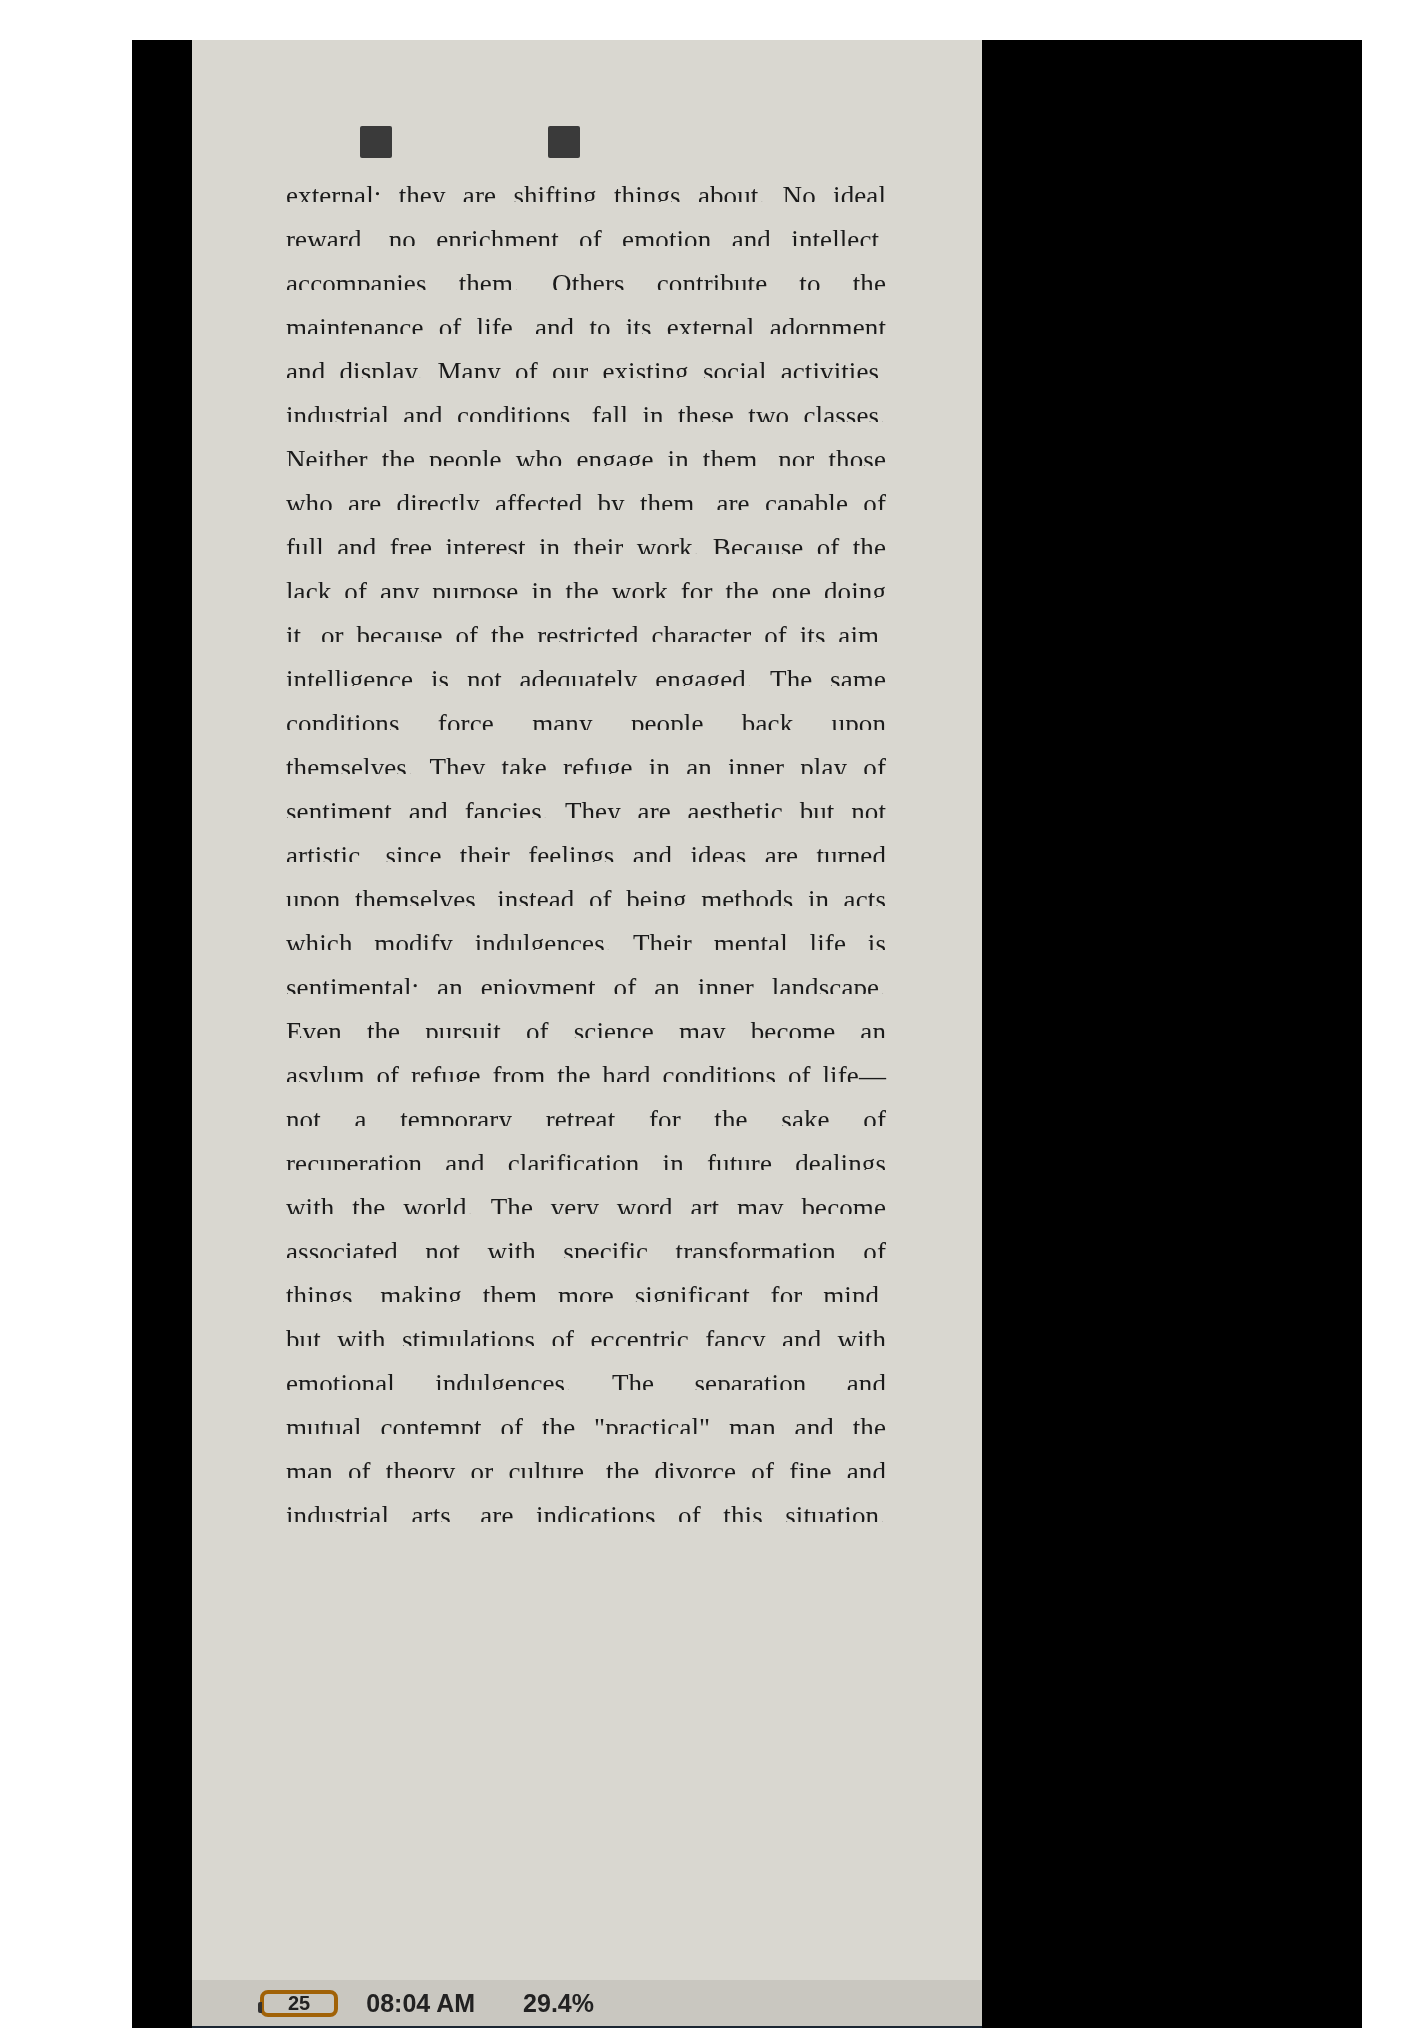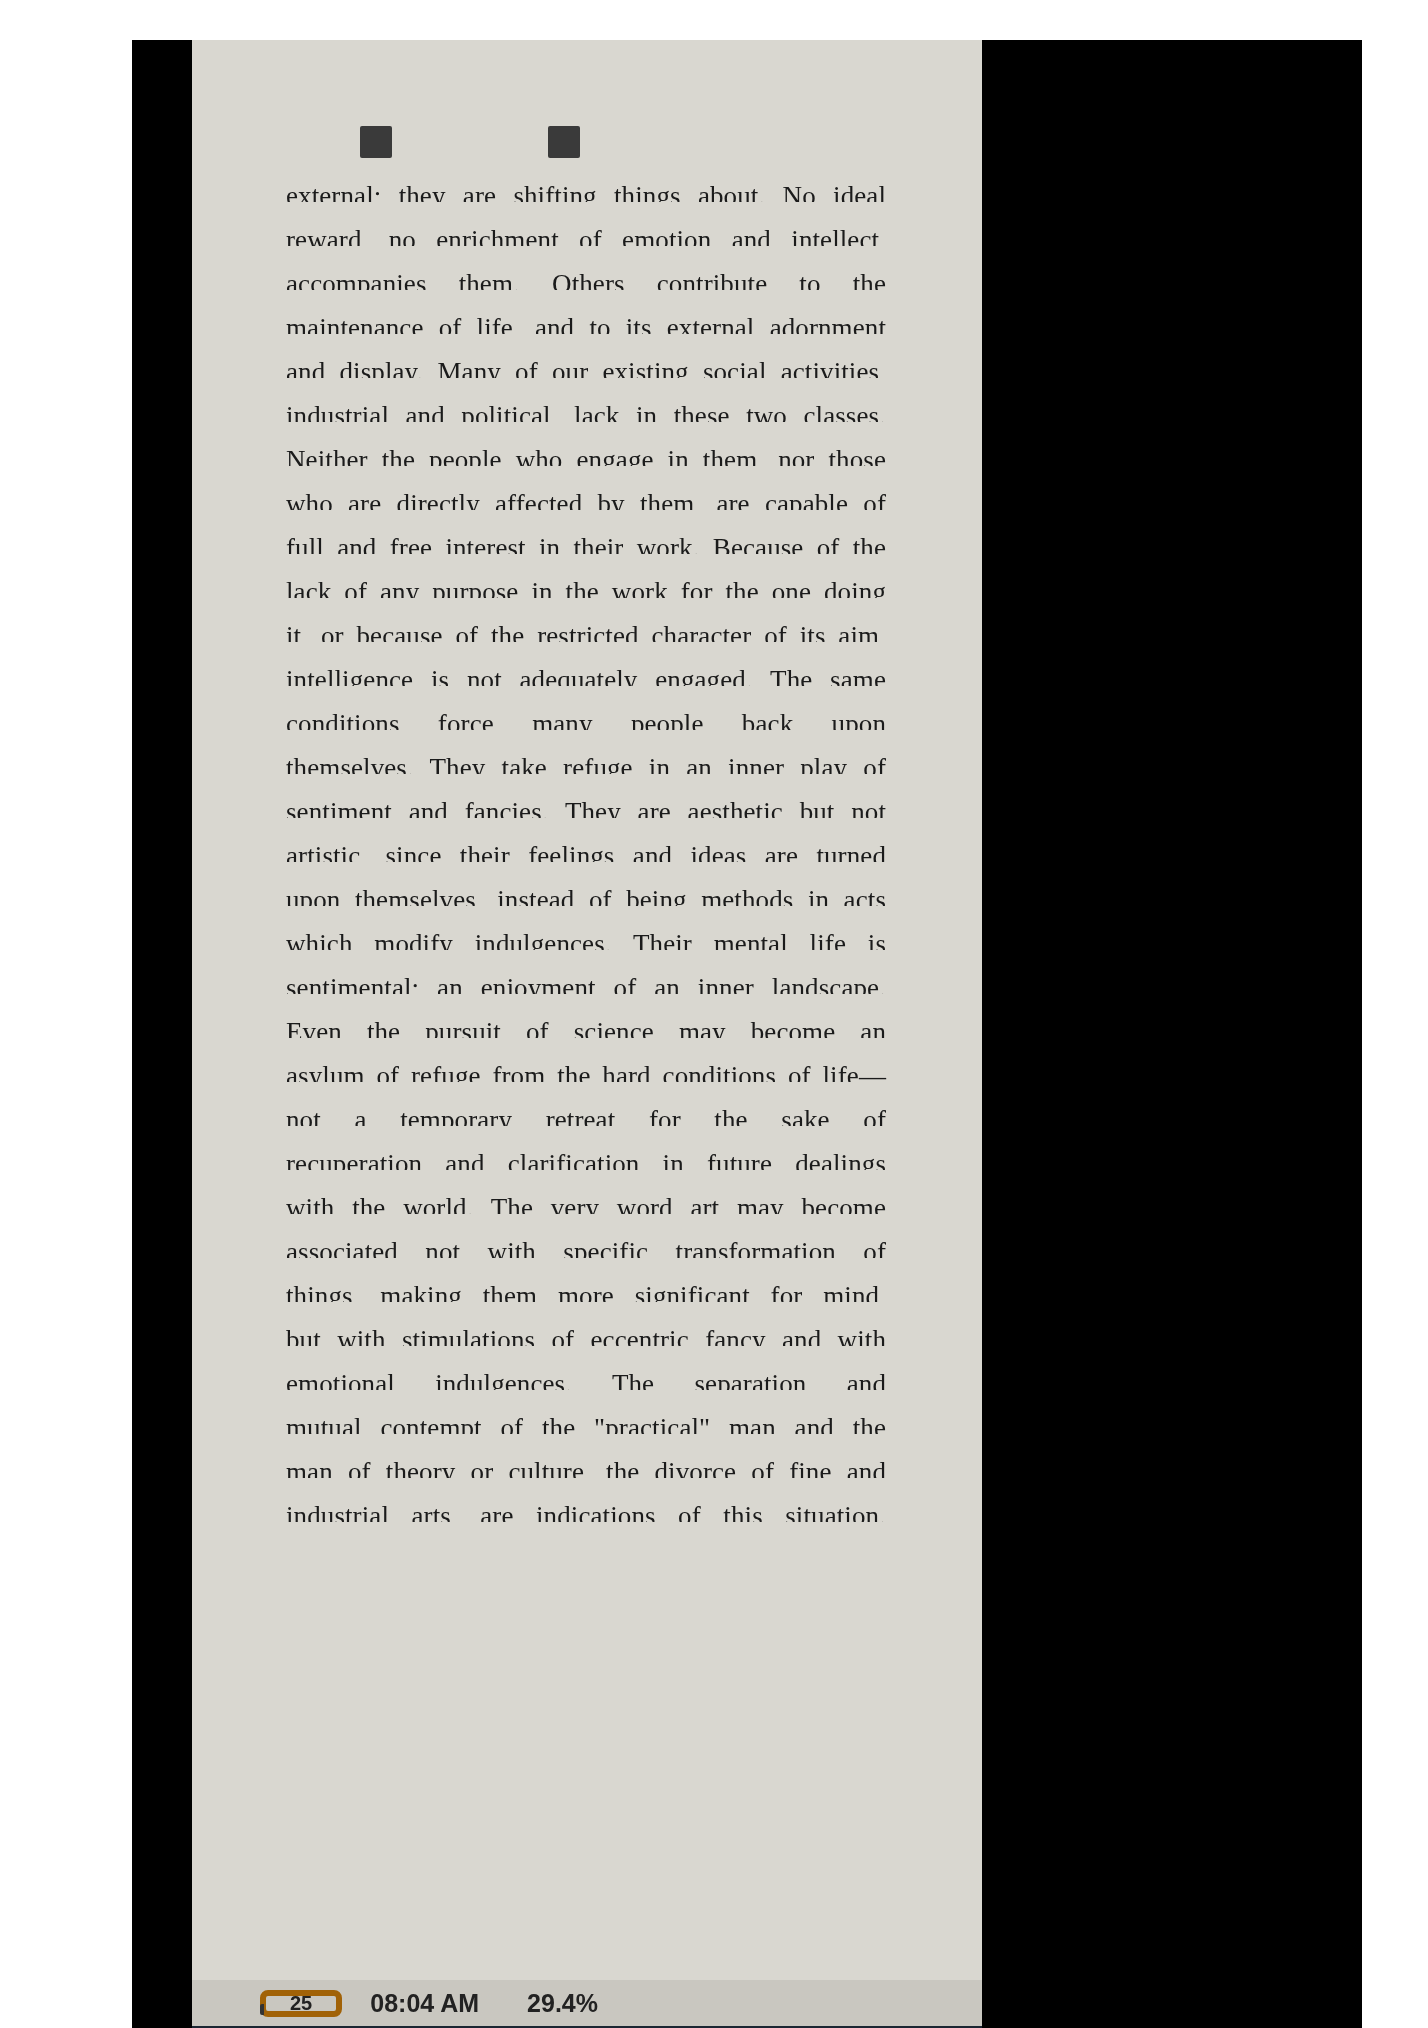"industrial and political, lack in" div.text-line { text: political, lack -> conditions, fall }
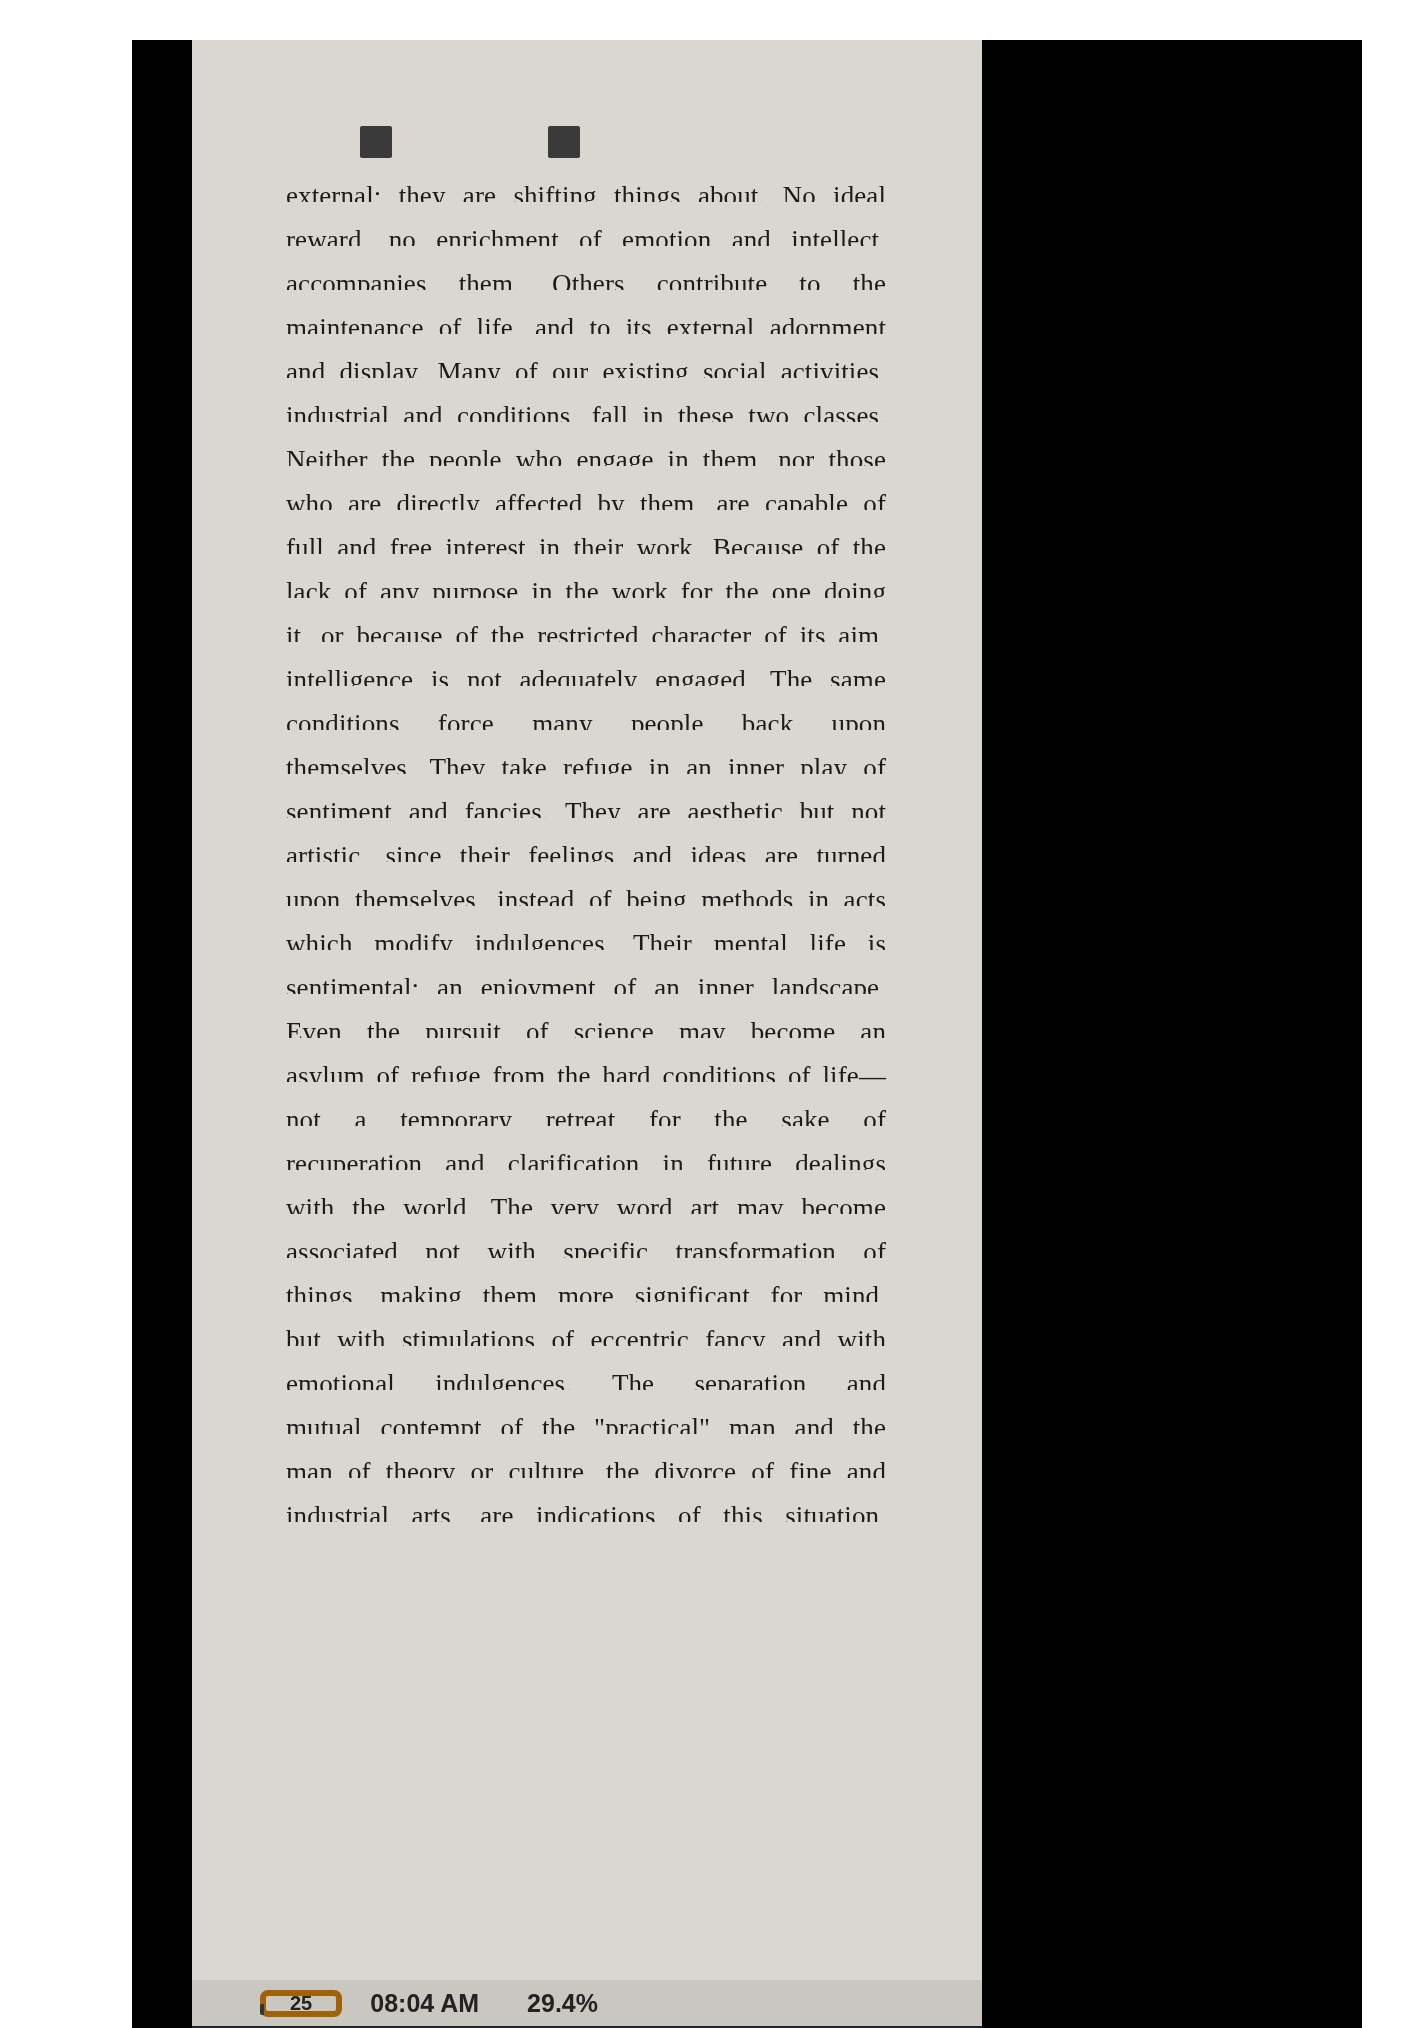"25" .battery-badge { border: 6px solid #a16207 -> 4px solid #a16207 }
